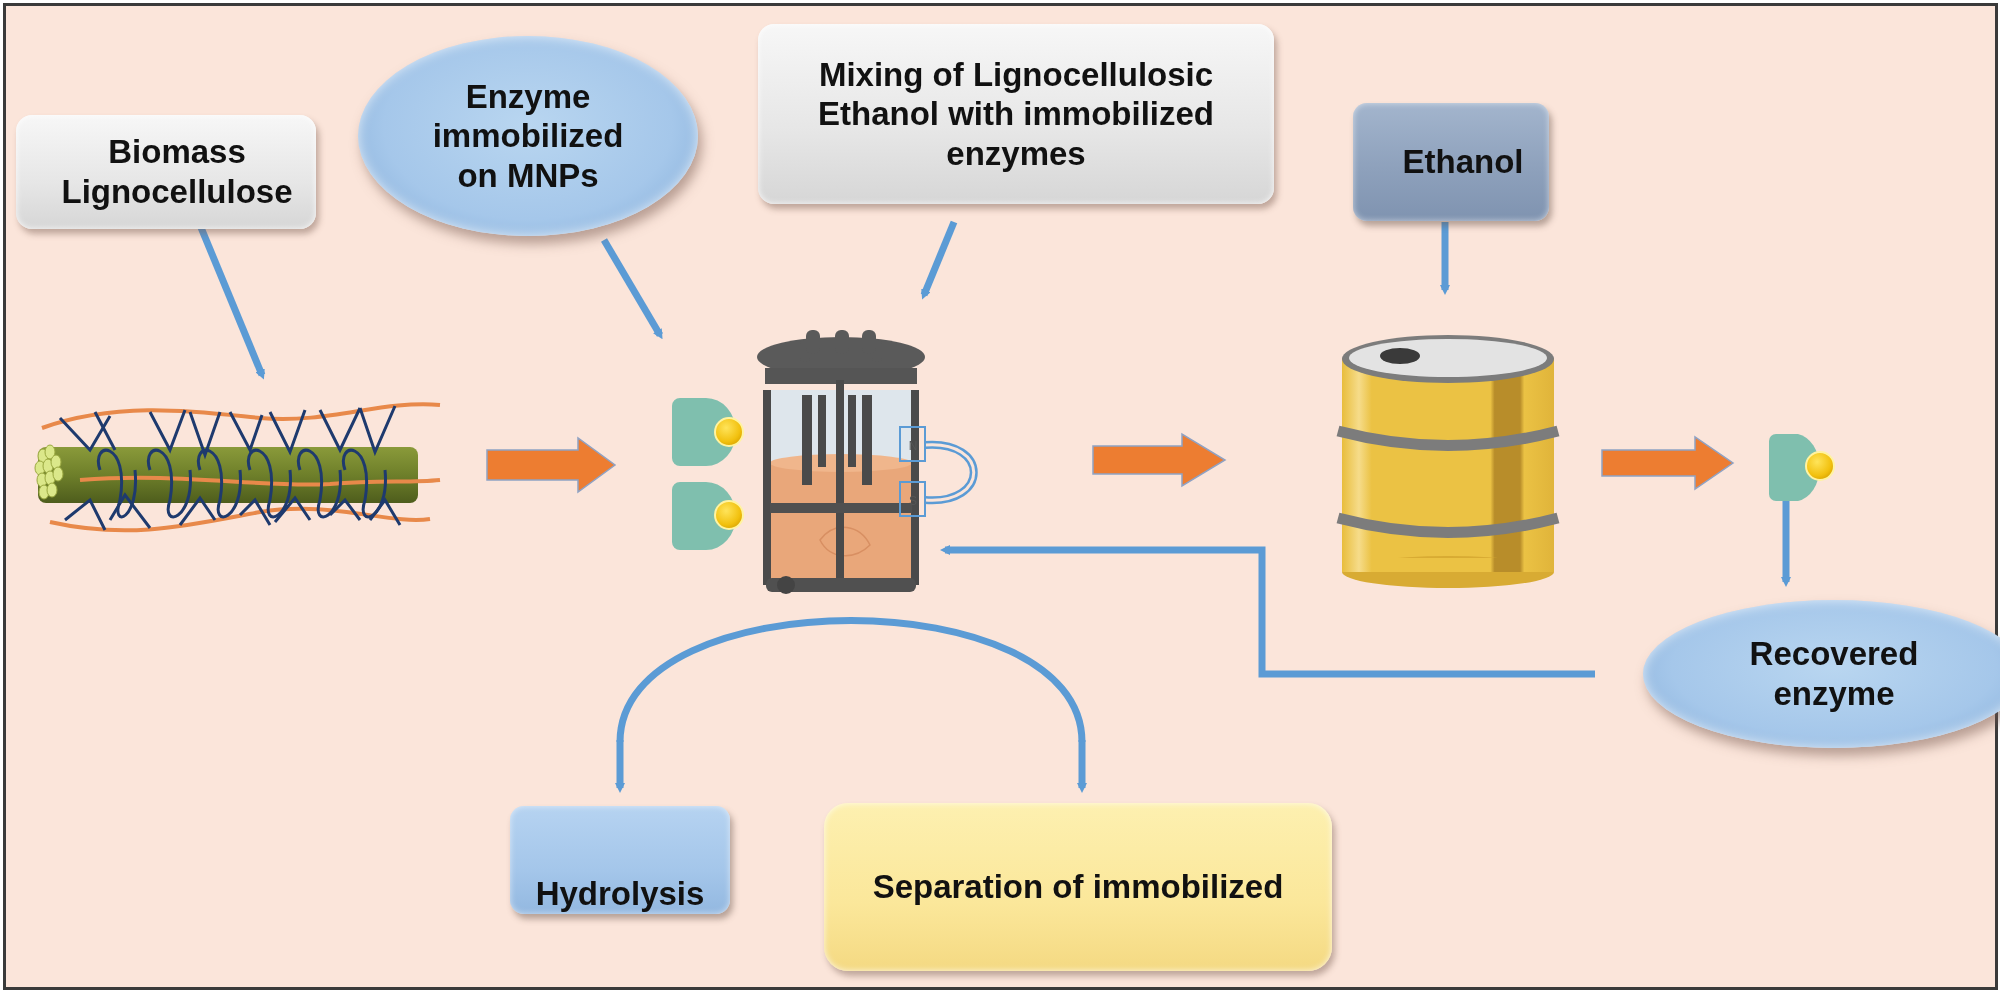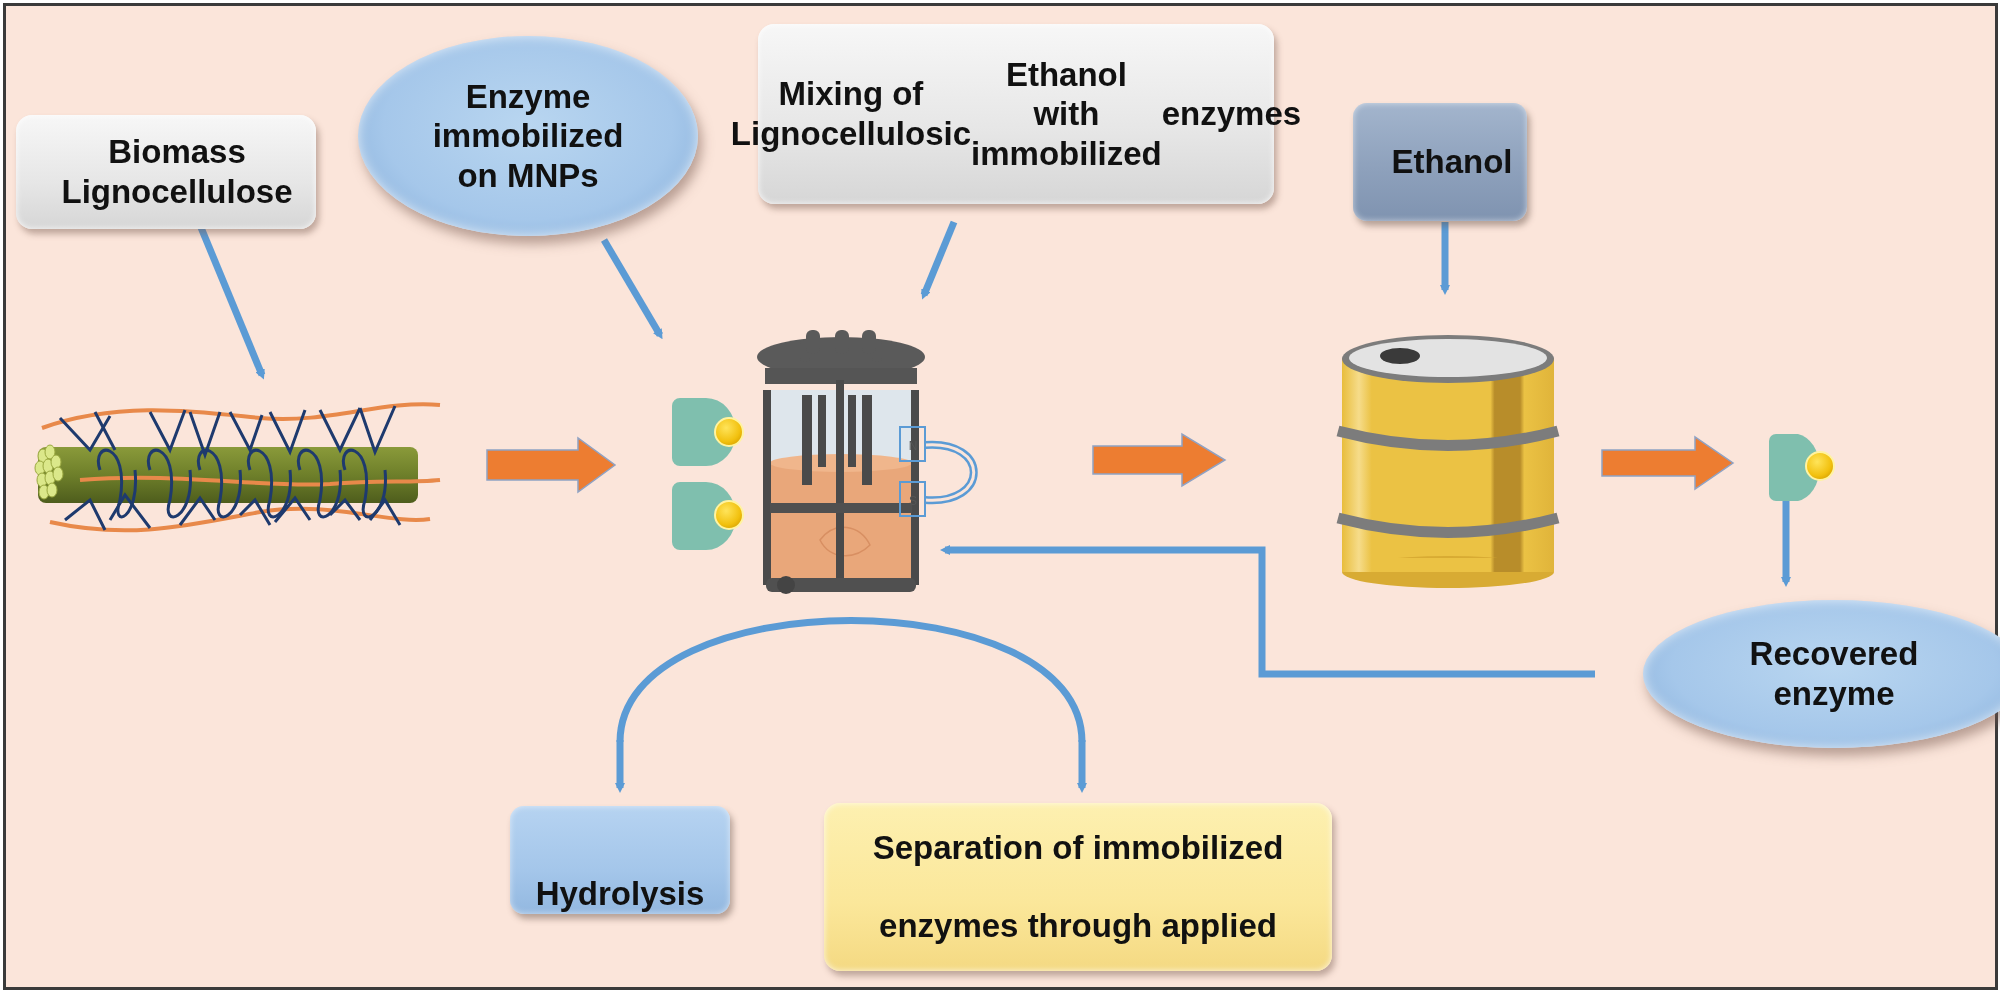"Mixing of Lignocellulosic" div.box { flex-direction: none -> column }
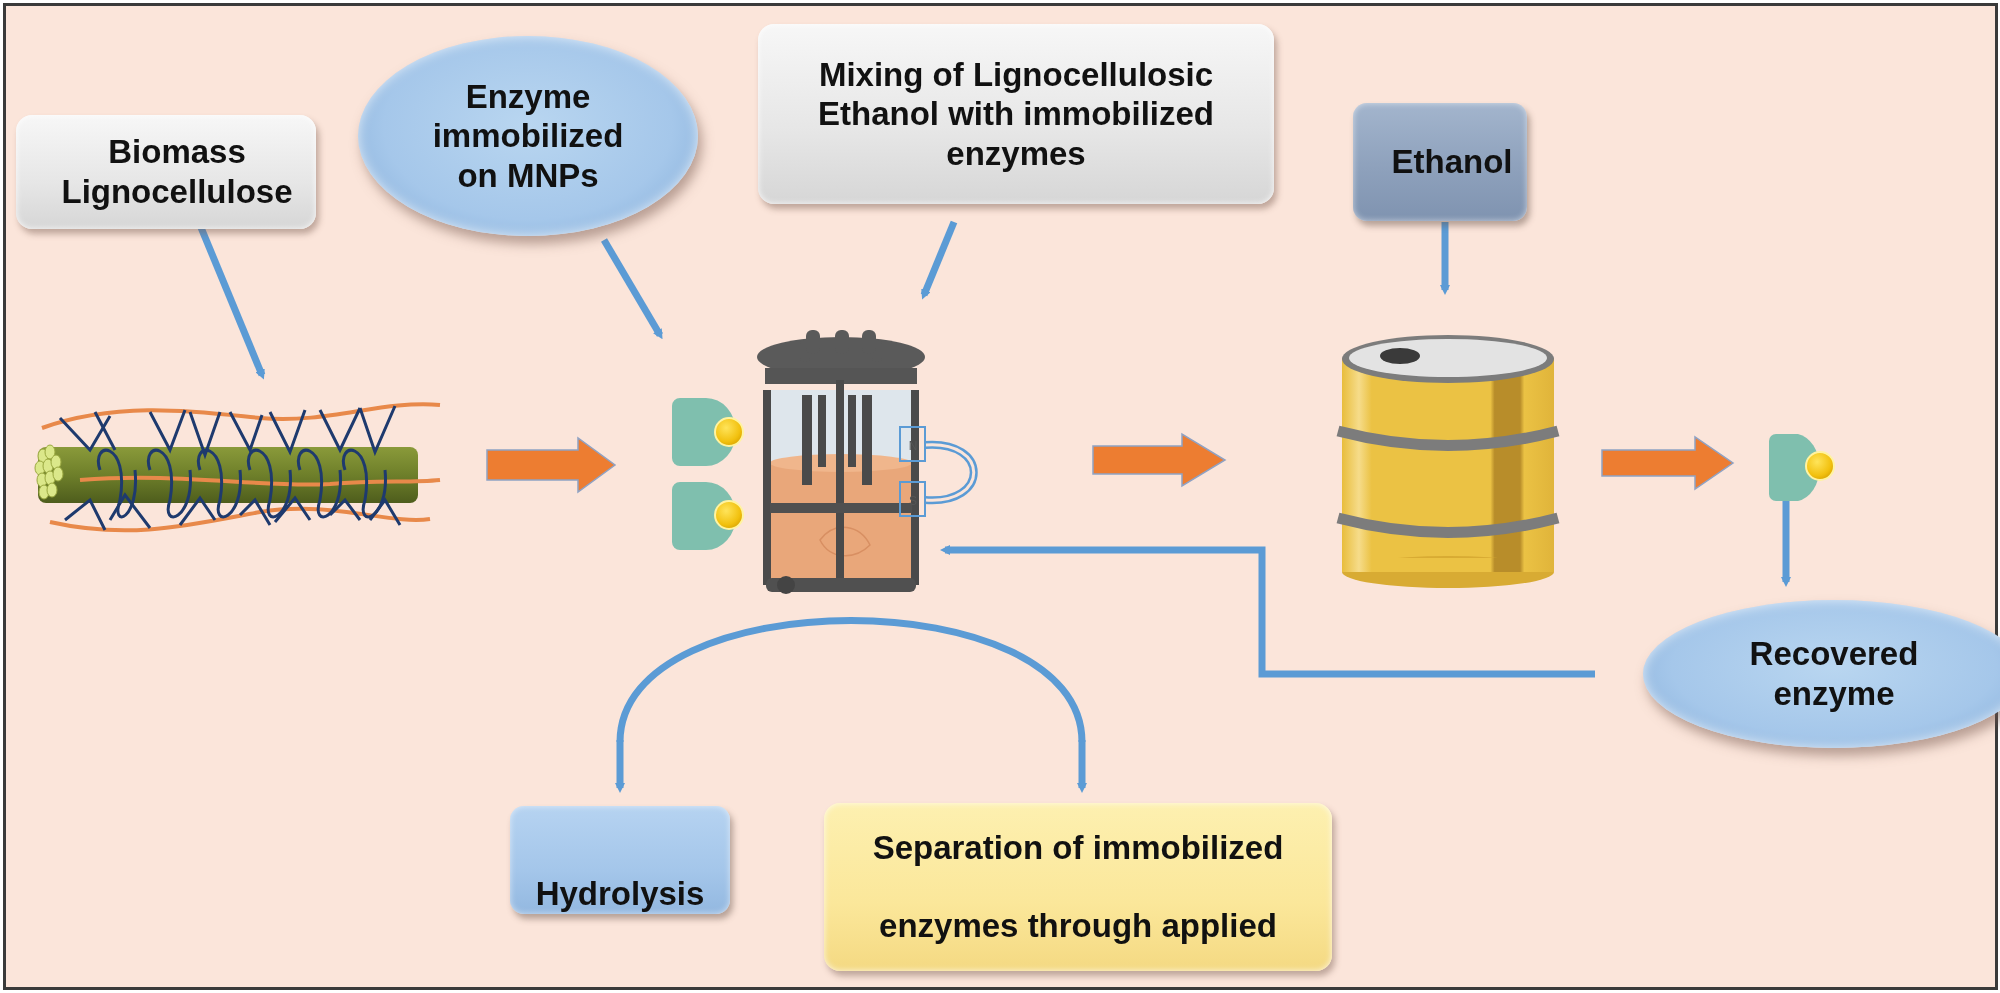"Ethanol" div.box { width: 174px -> 196px }
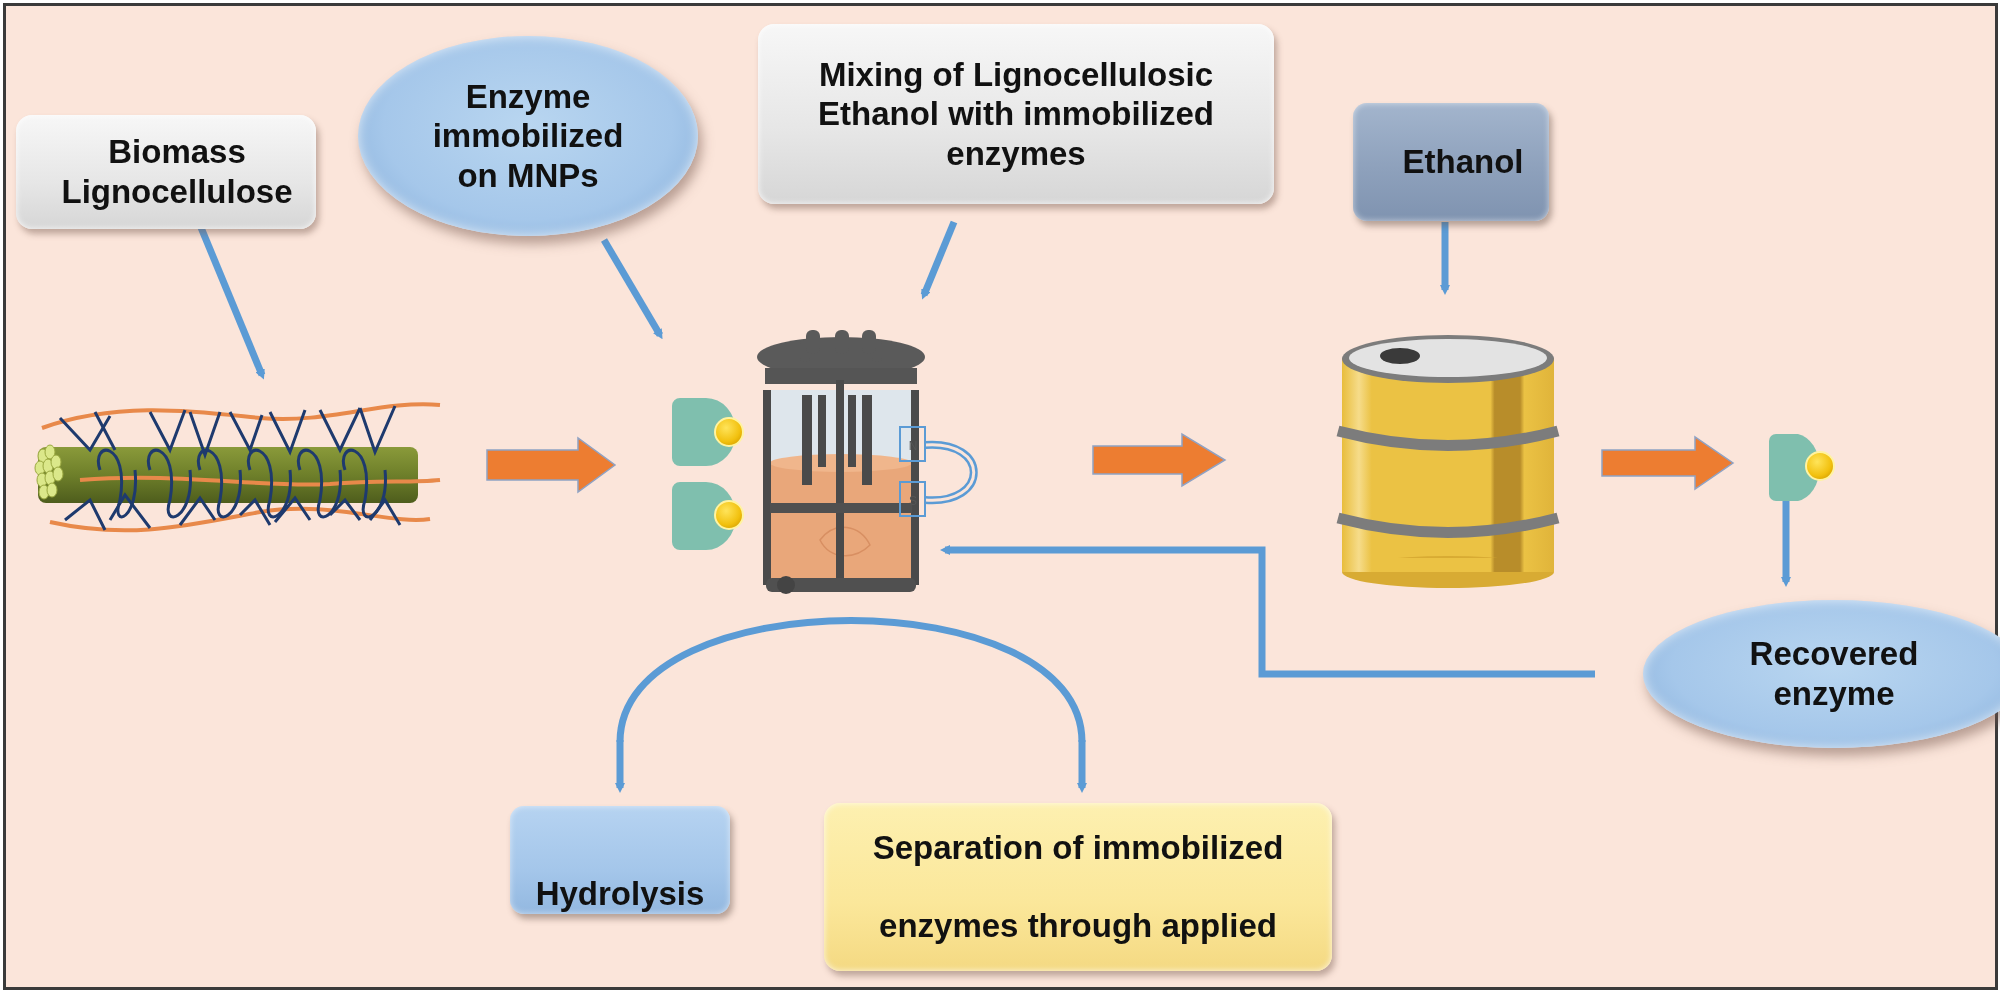"Separation of immobilized" .yellow-box { border-radius: 16px -> 24px }
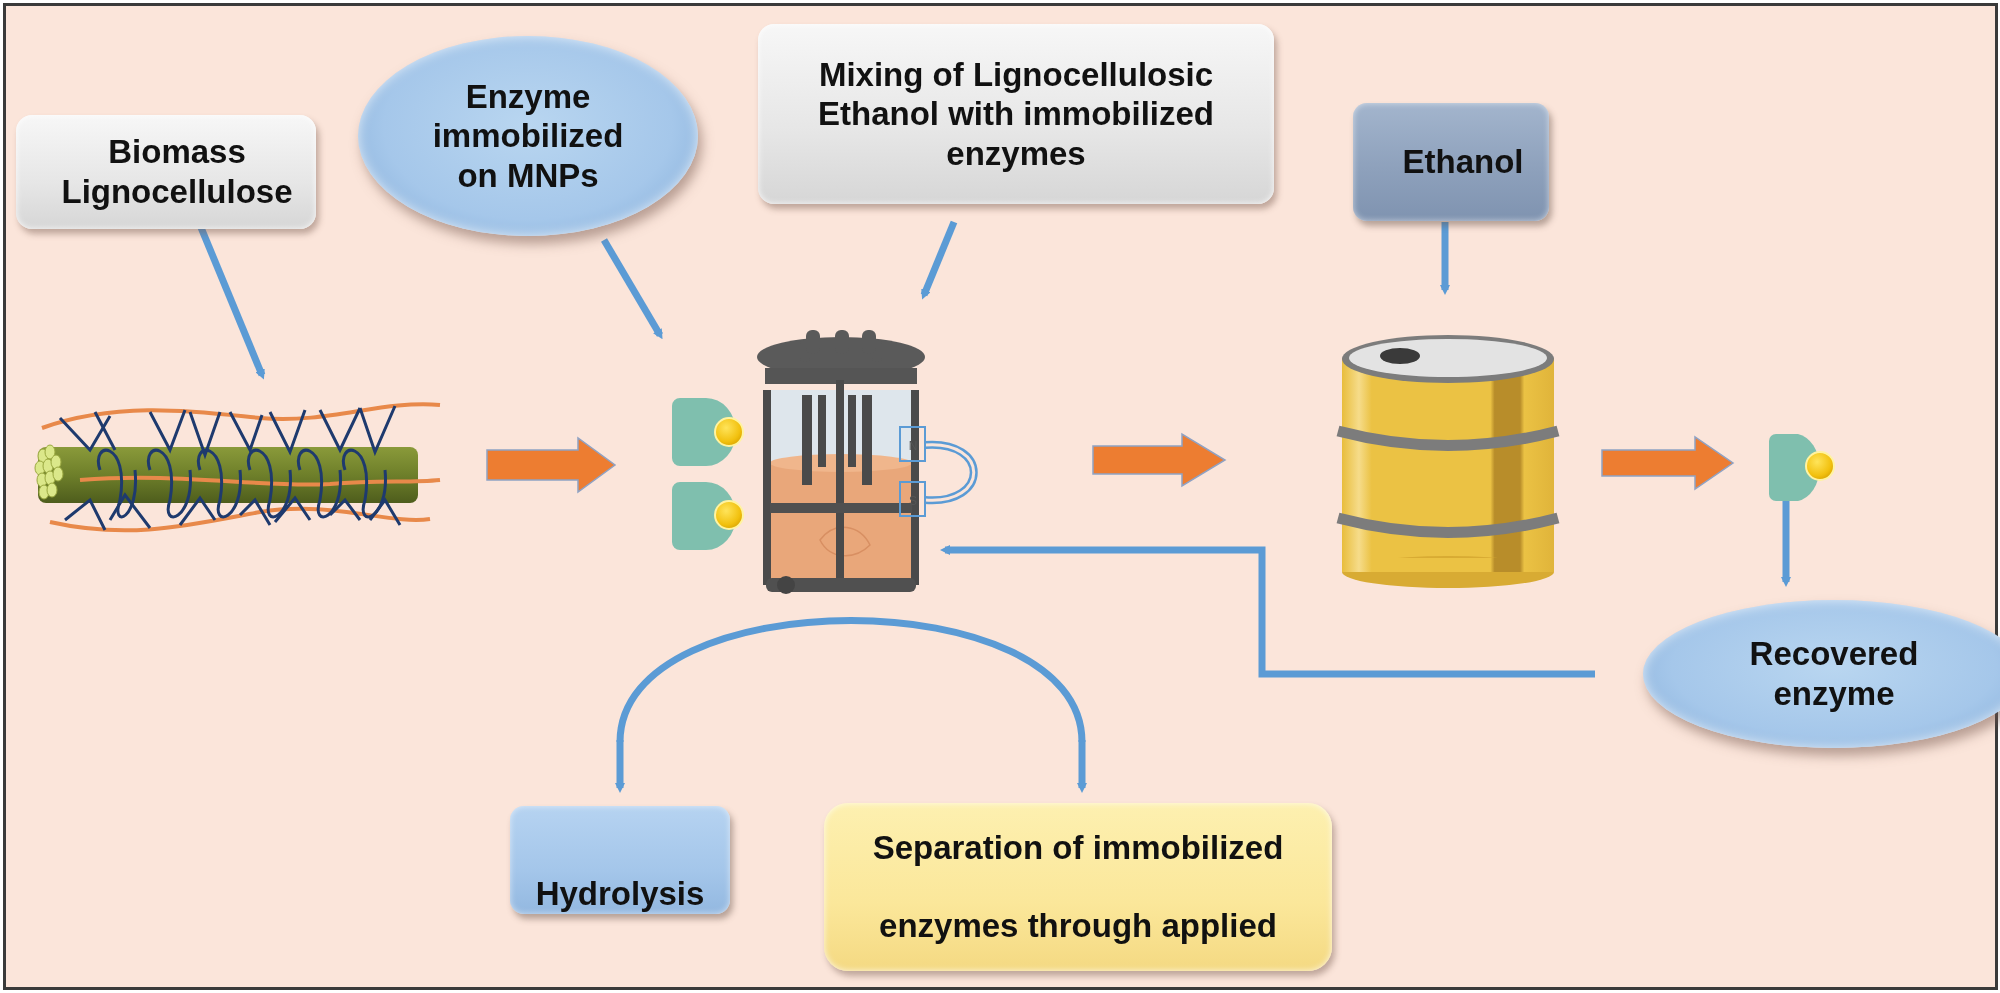"enzymes through applied" div { html: <div>enzymes through applied</div> -> none }
